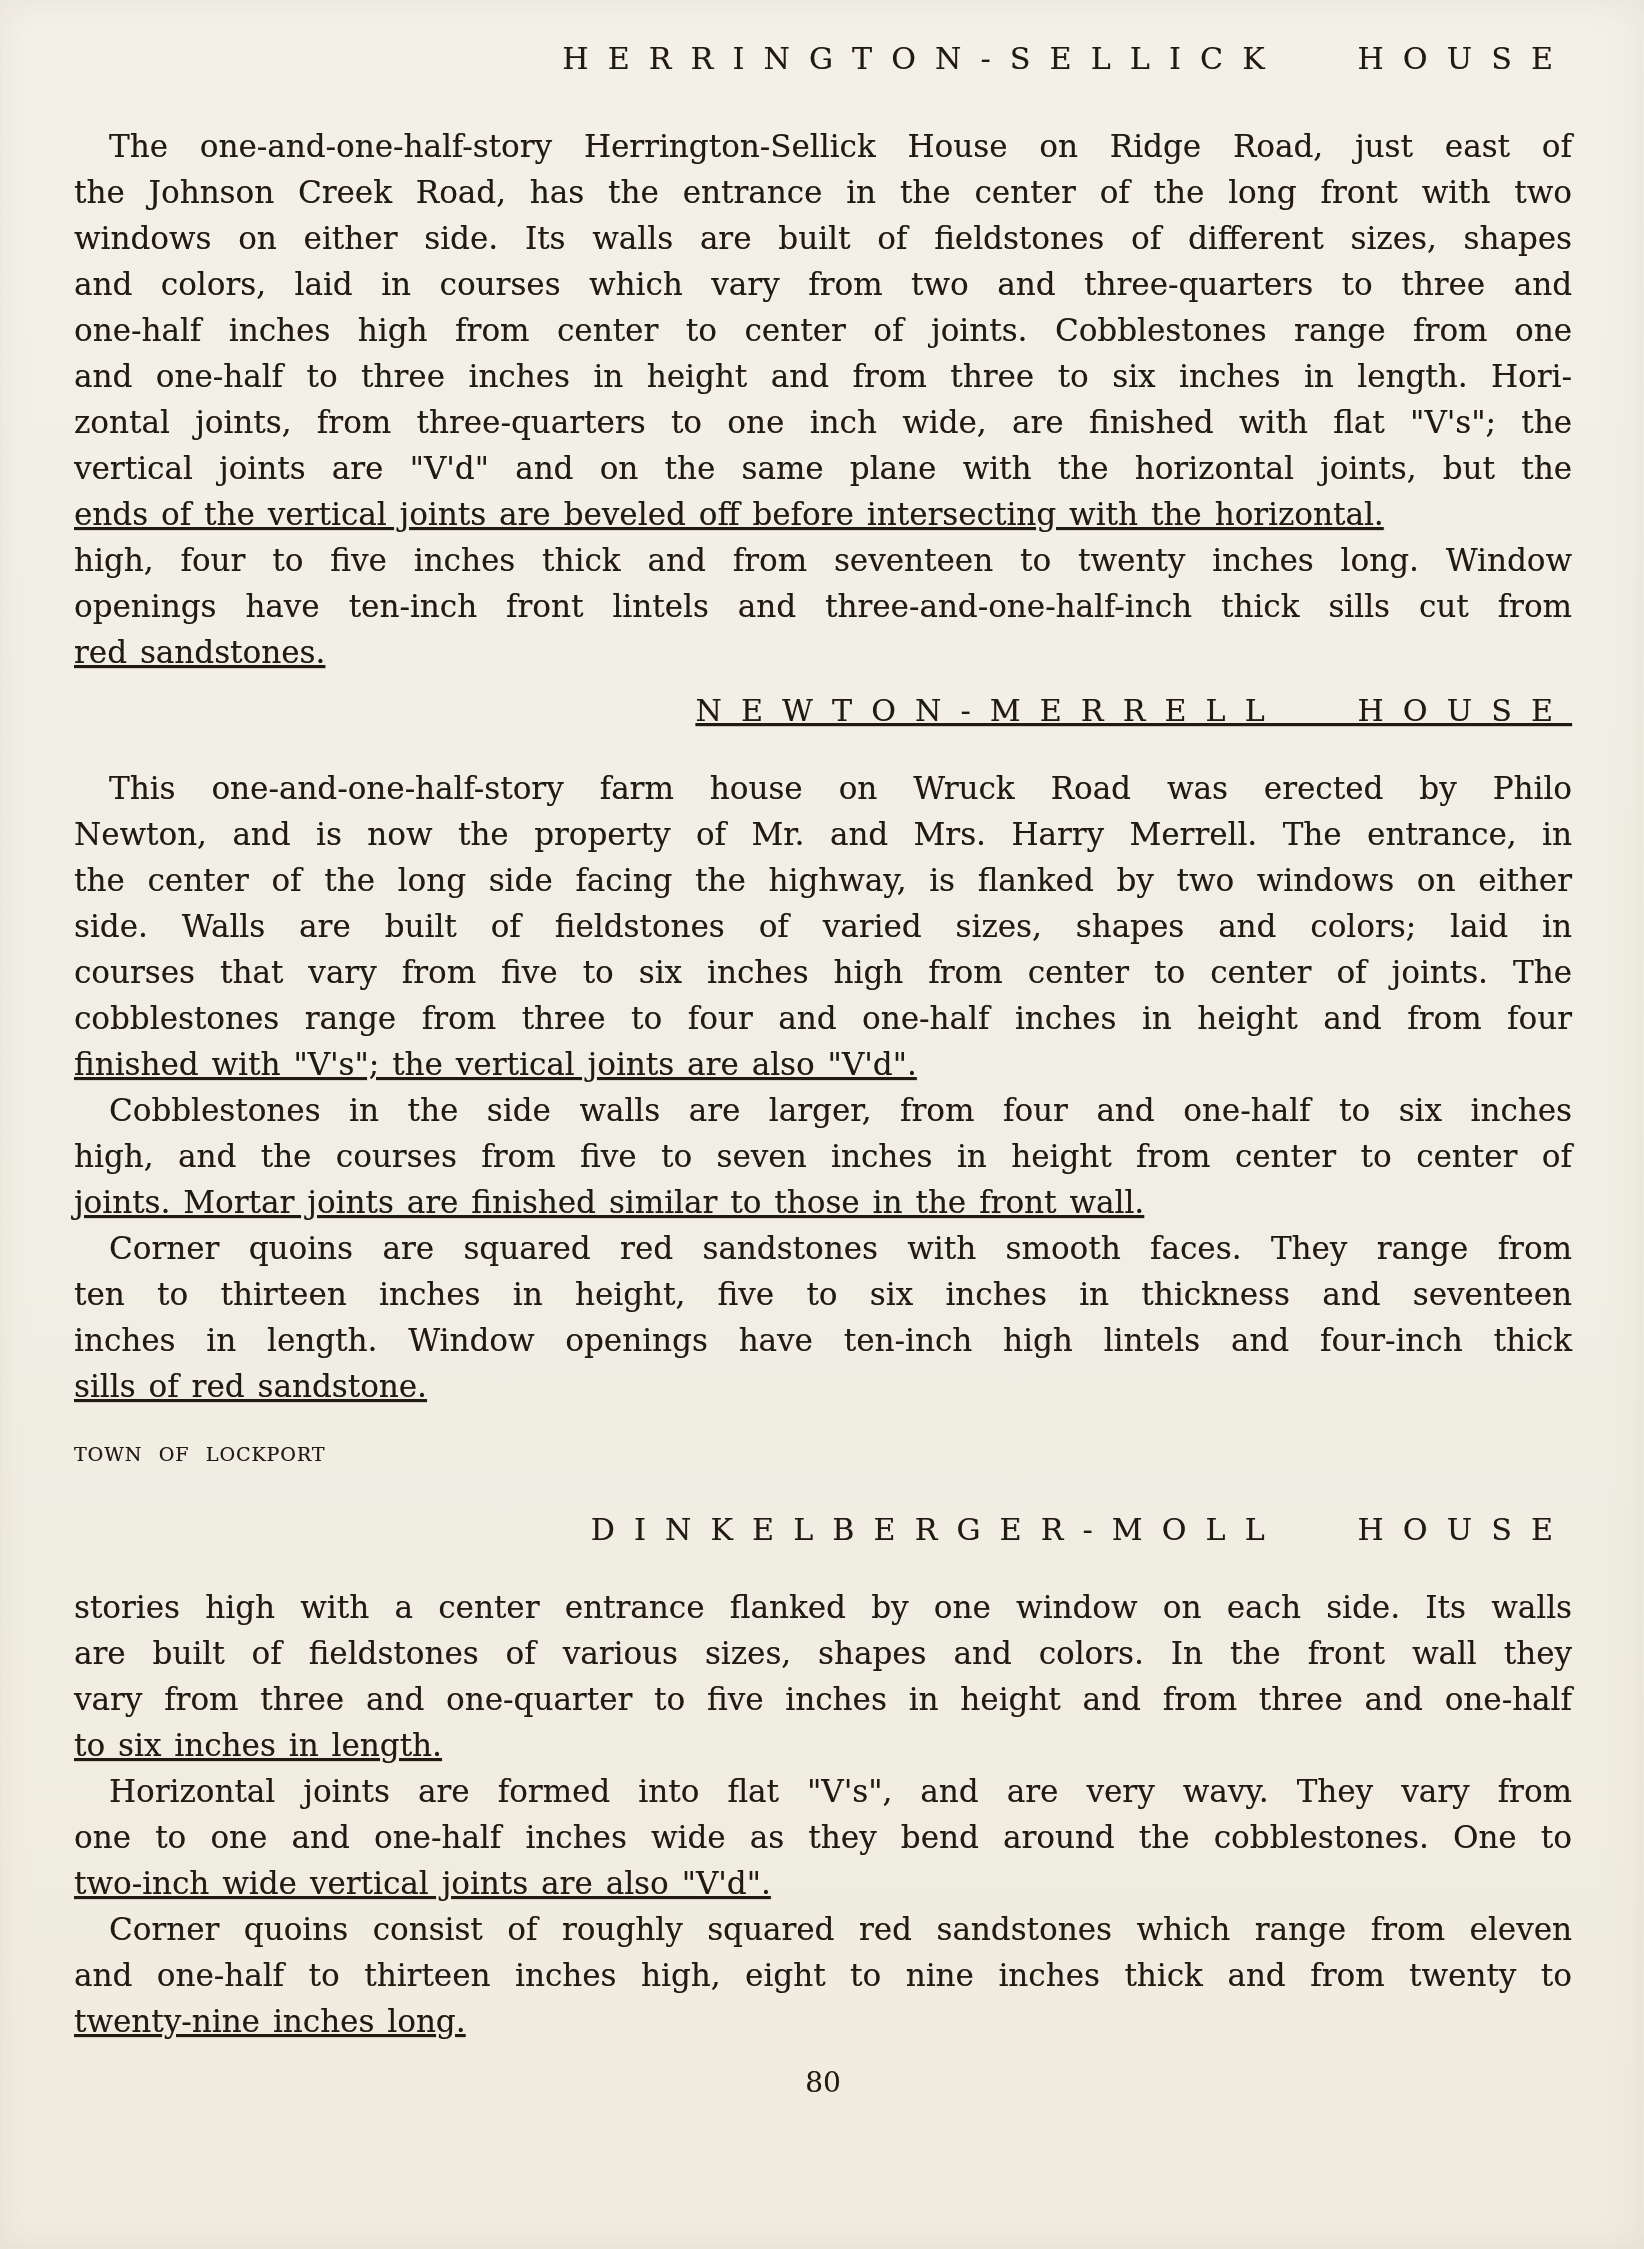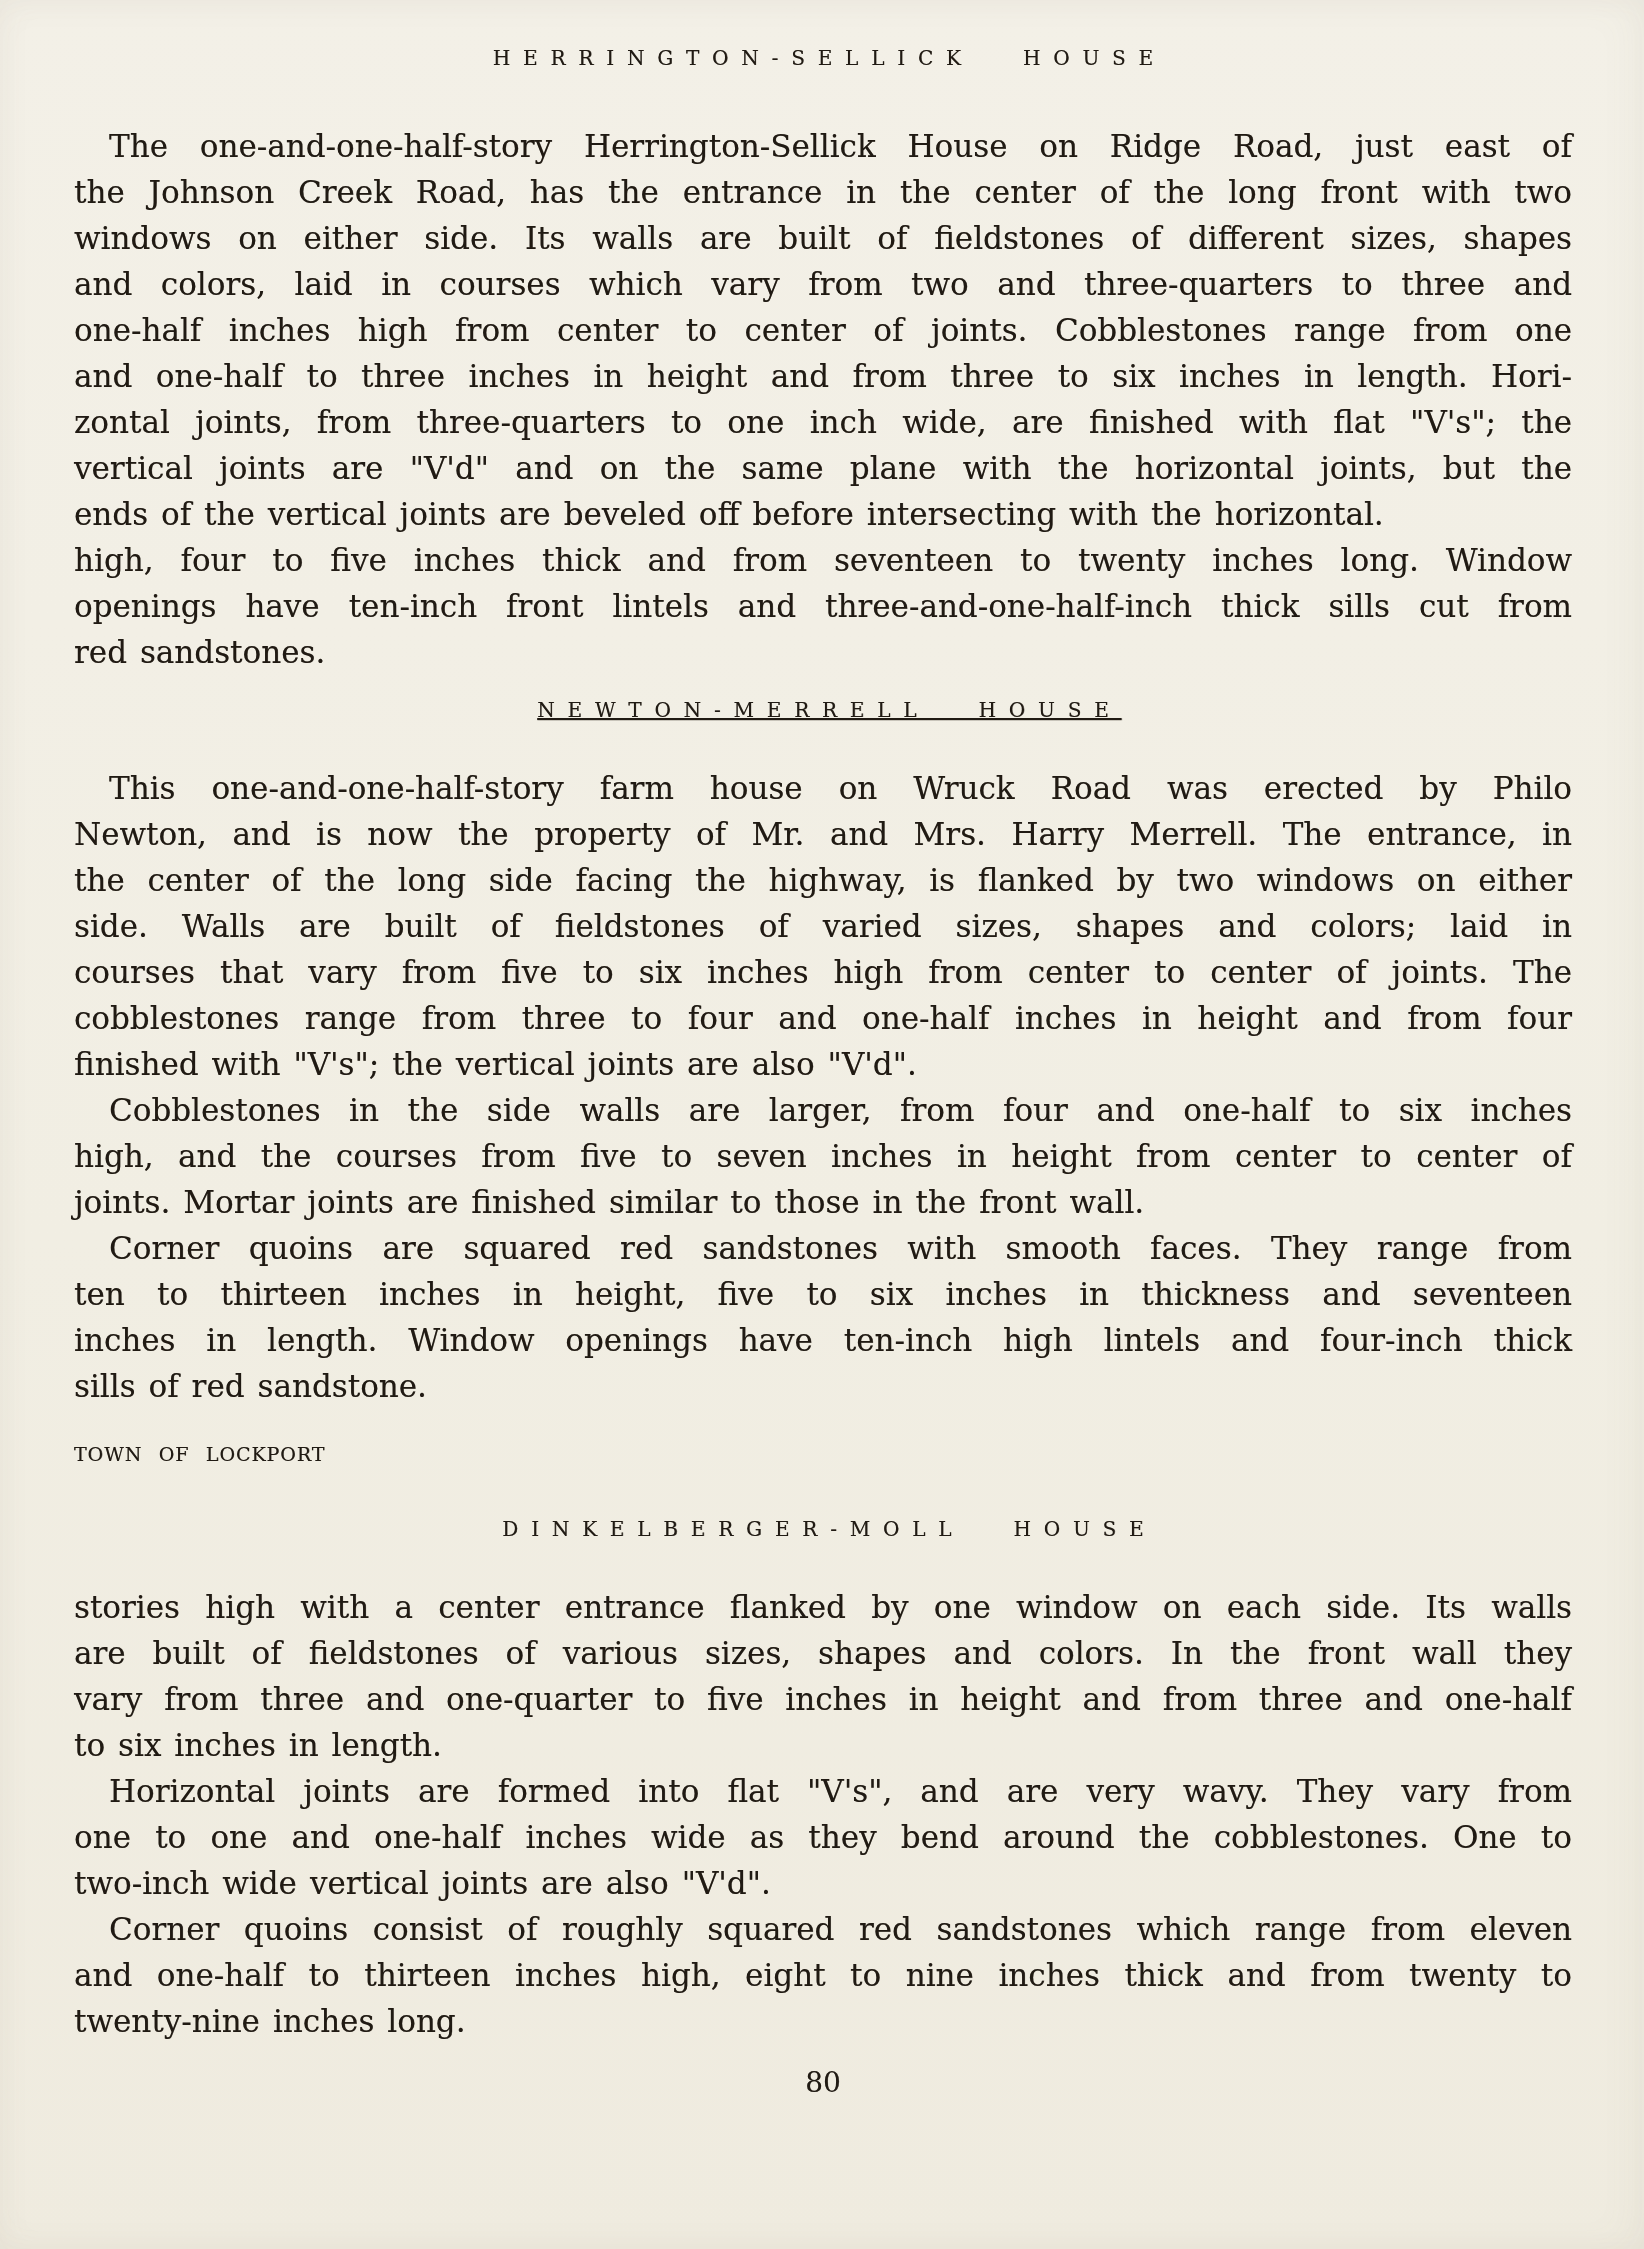"HERRINGTON-SELLICK HOUSE" .house-heading { font-size: 20px -> 30px; text-align: center -> right }
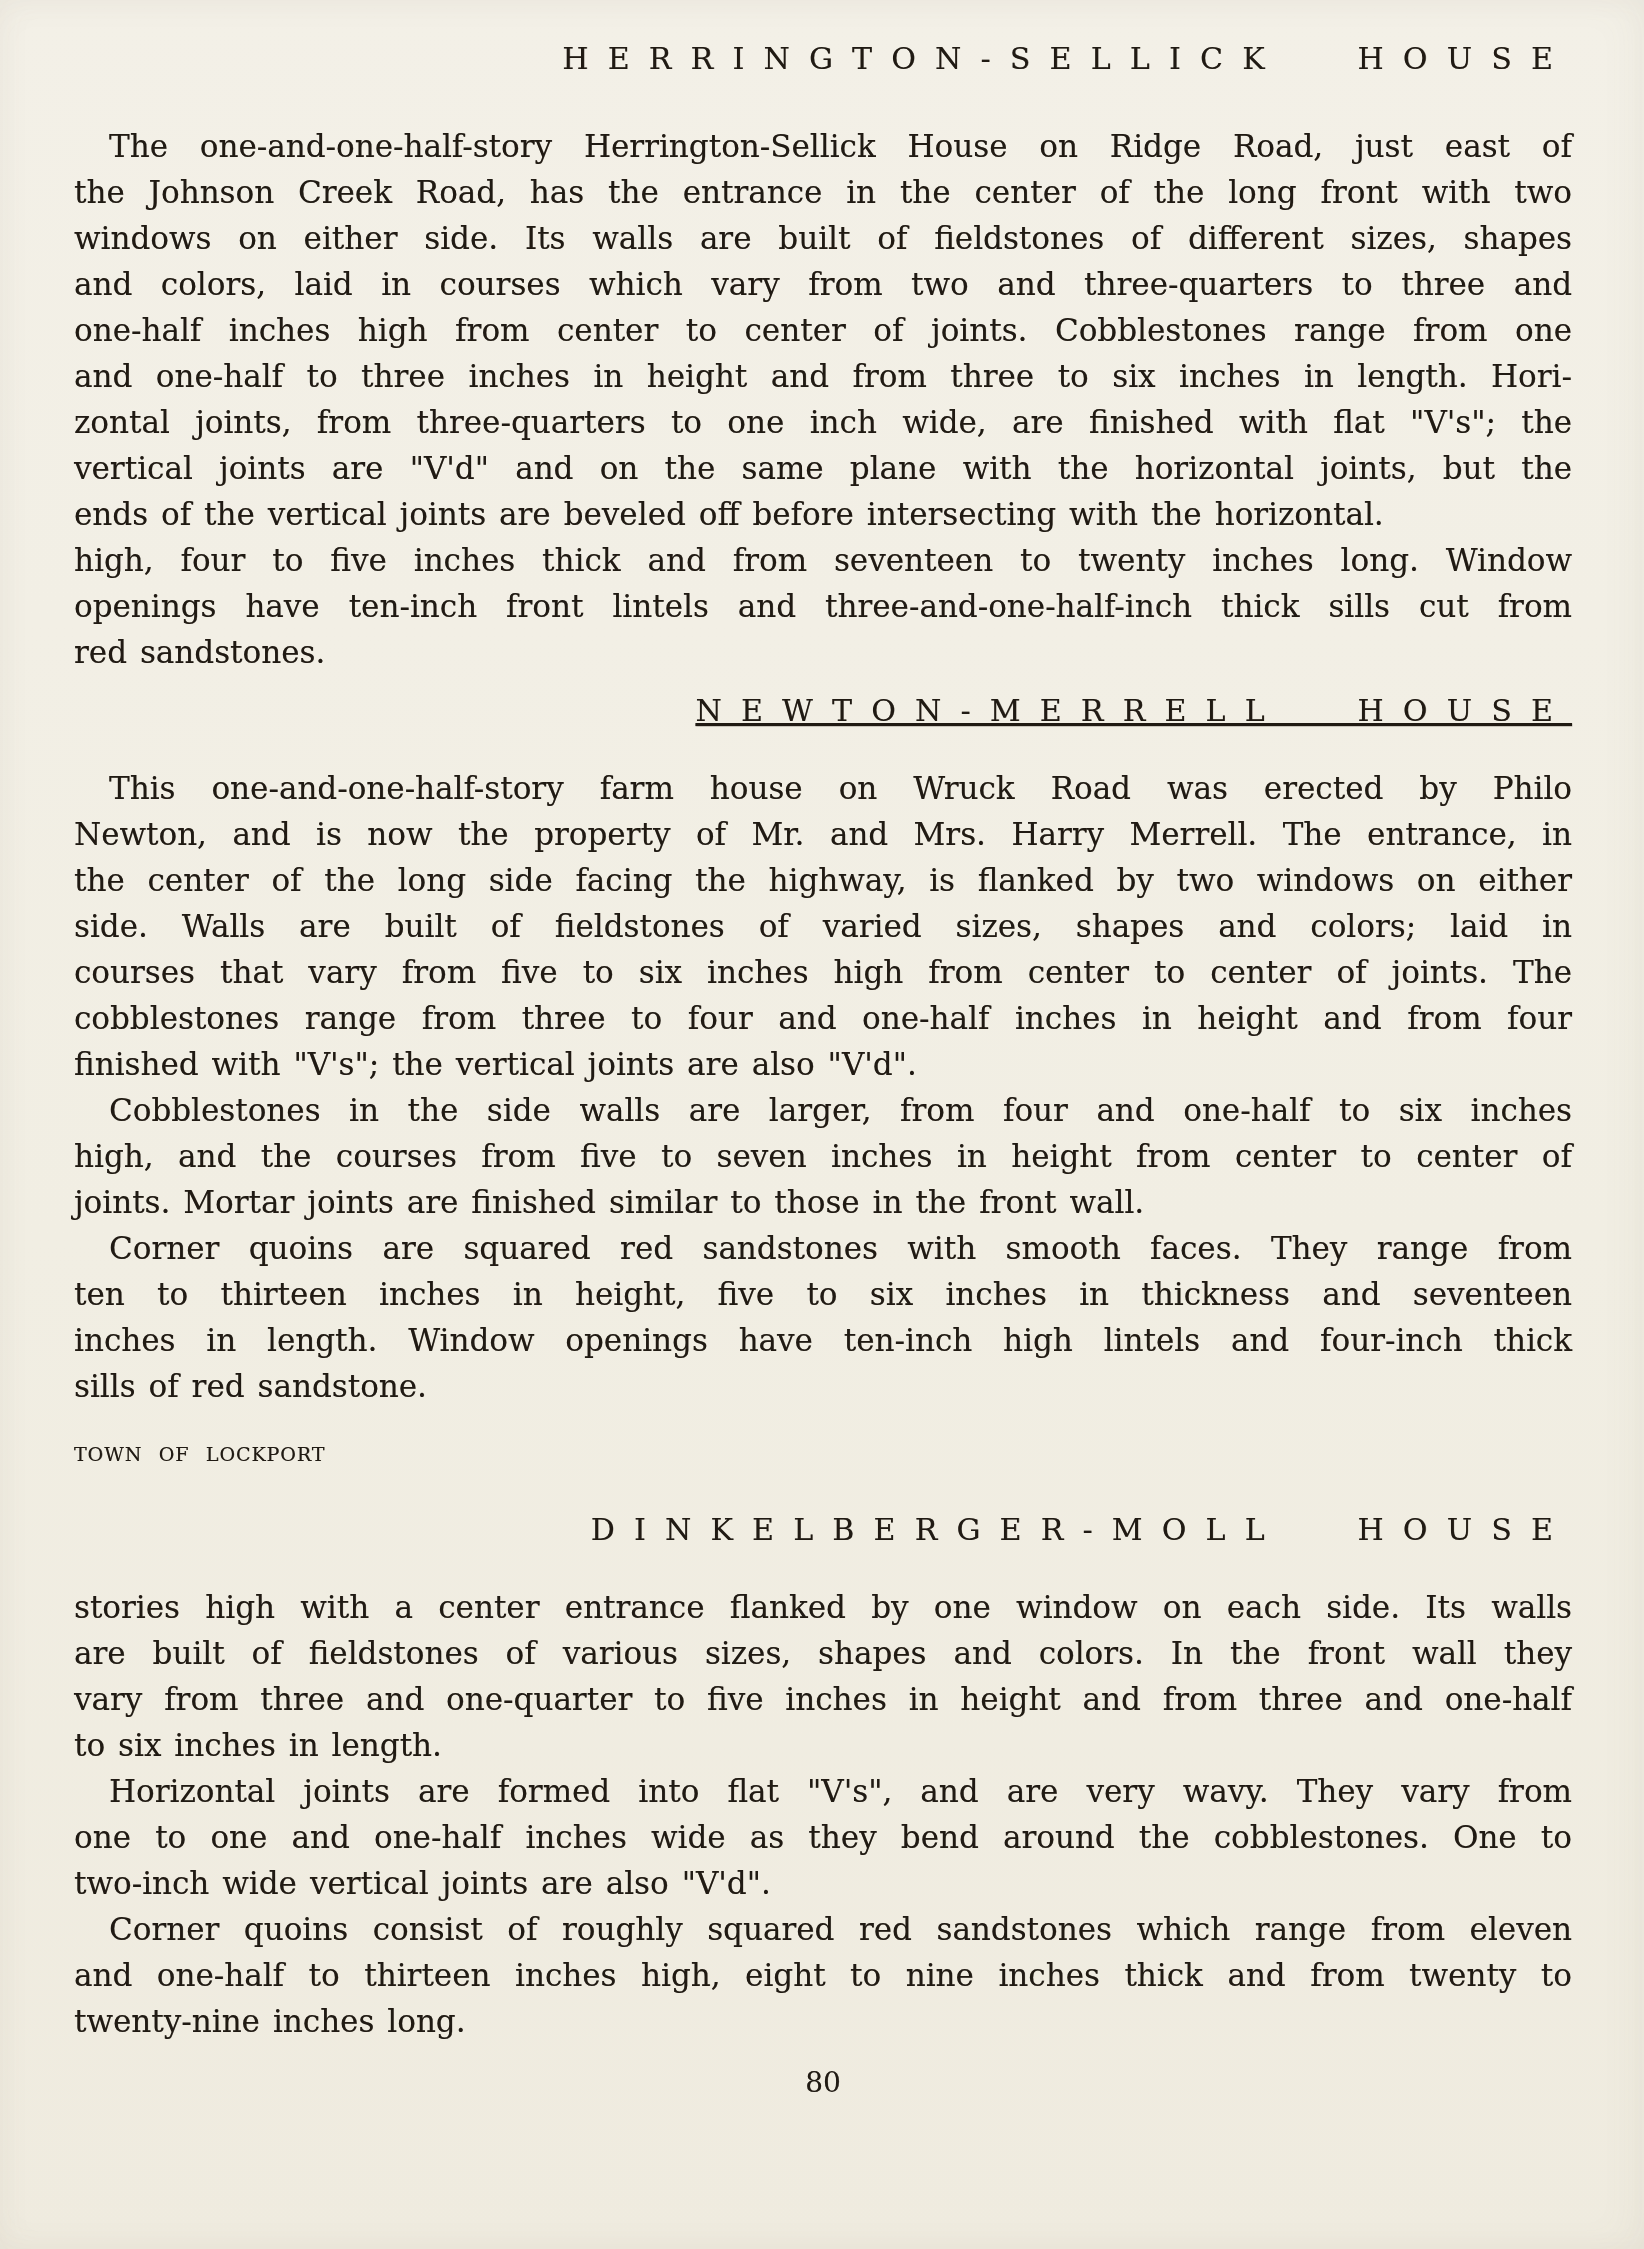"ends of the vertical joints" .line.last { text-decoration: none -> underline }
